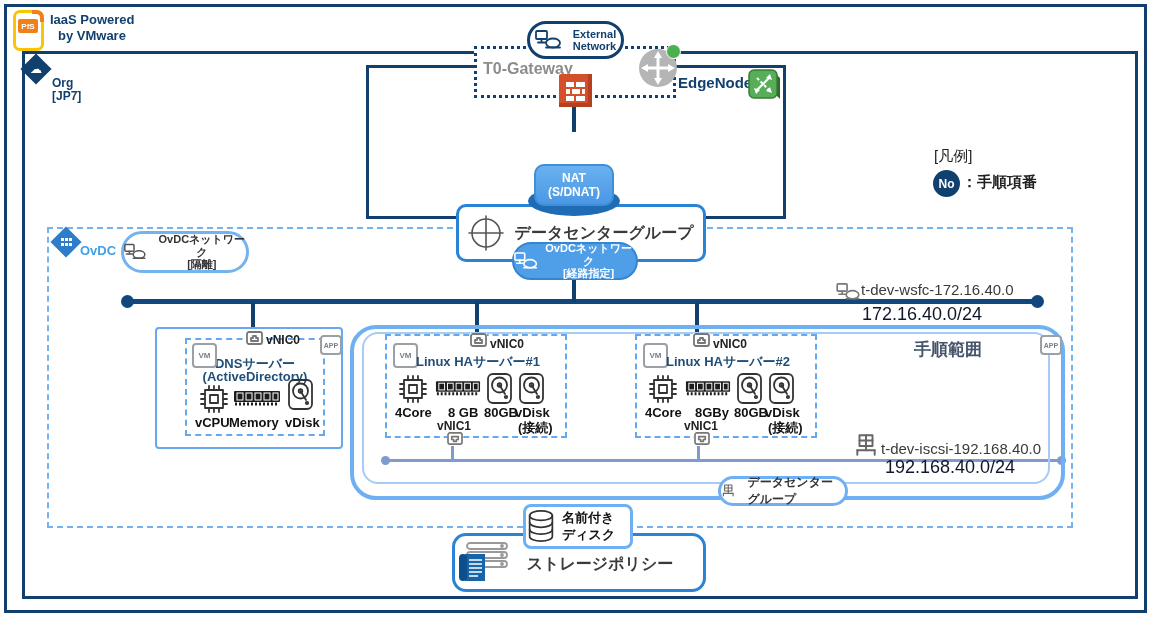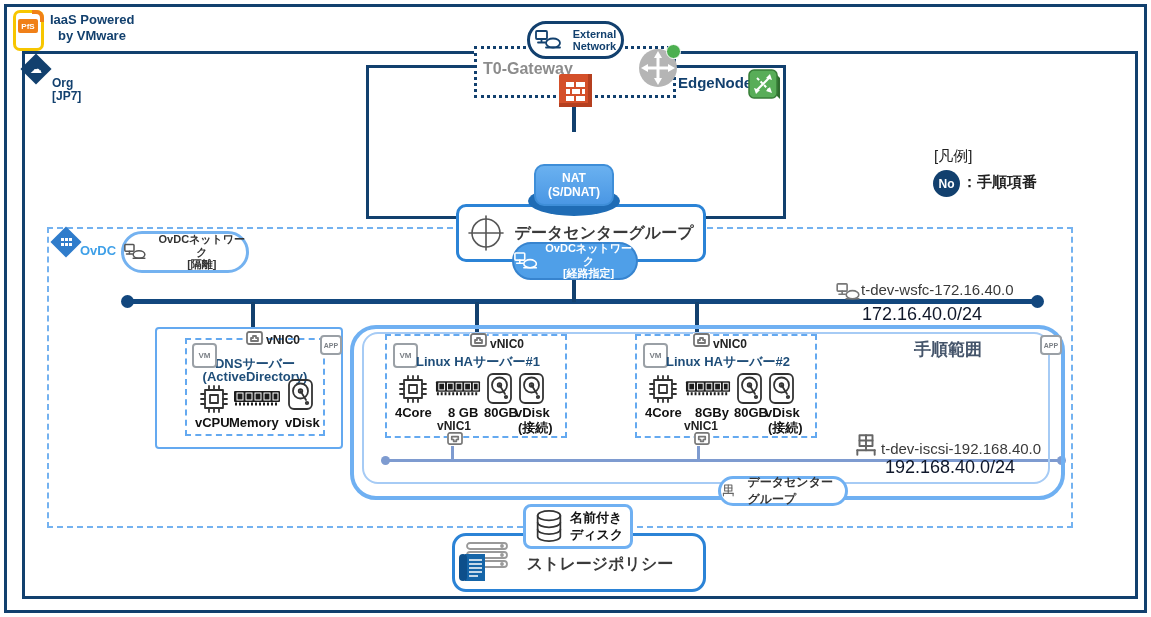"名前付き" div.abs { padding-left: 8px -> none }
